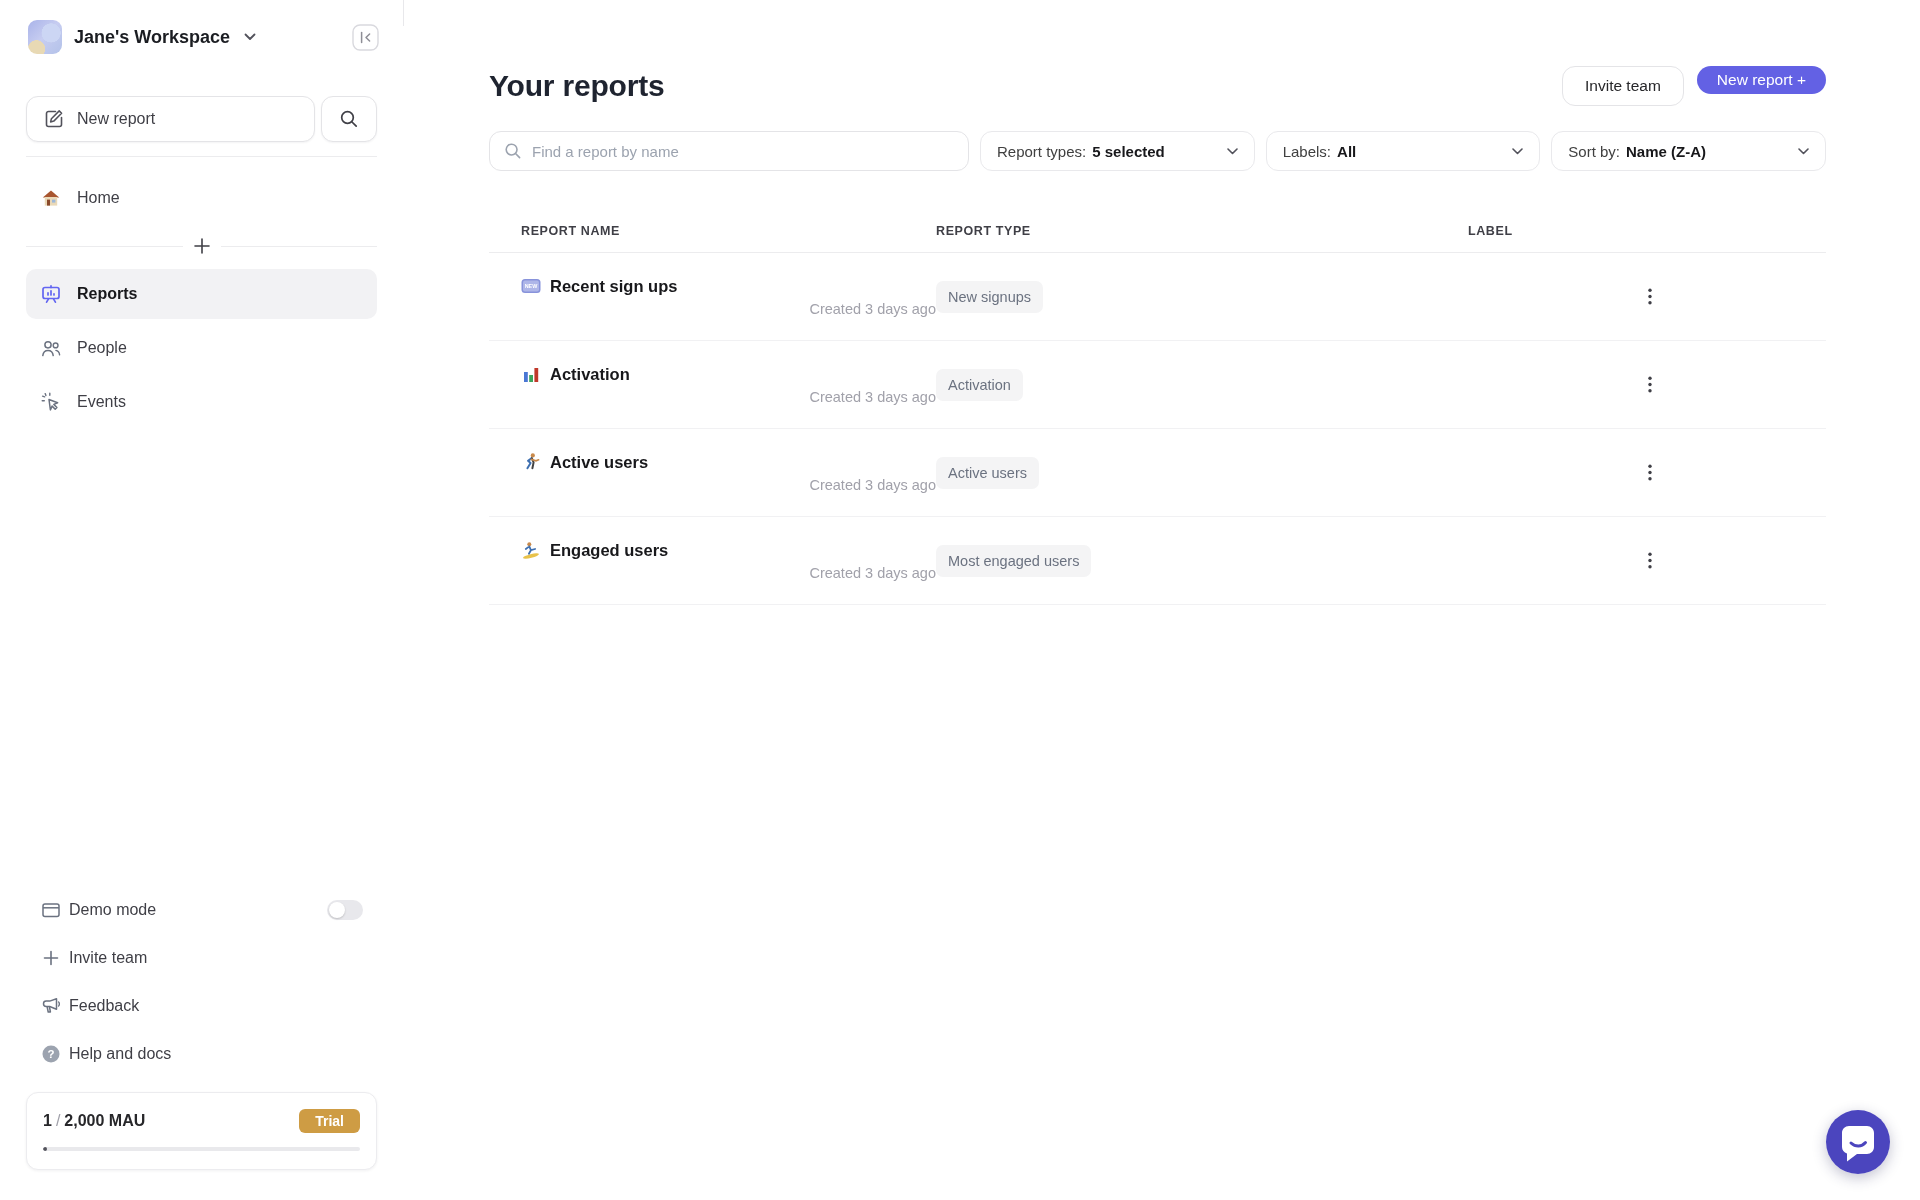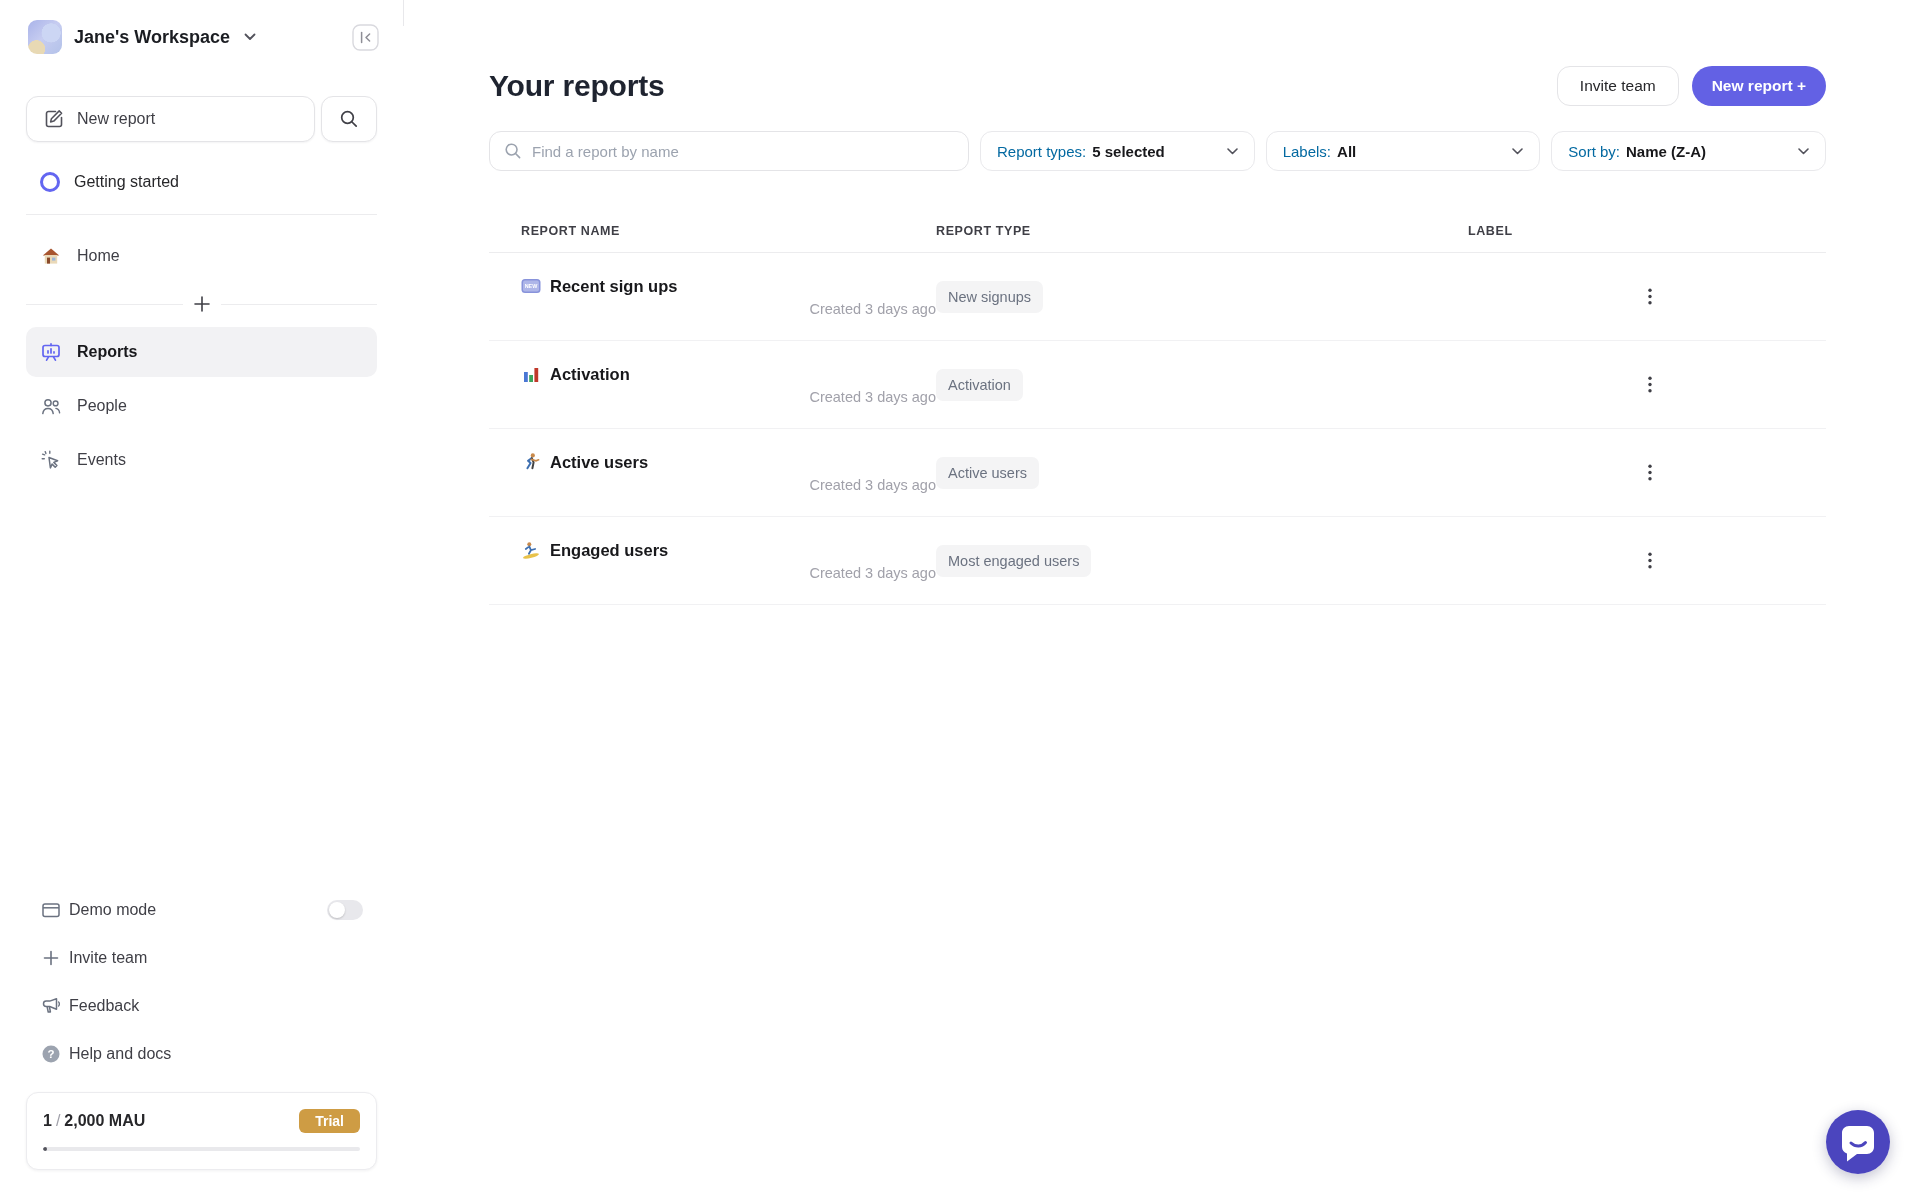"New report +" .primary-btn { font-weight: 700 -> 400; height: 40px -> 28px }
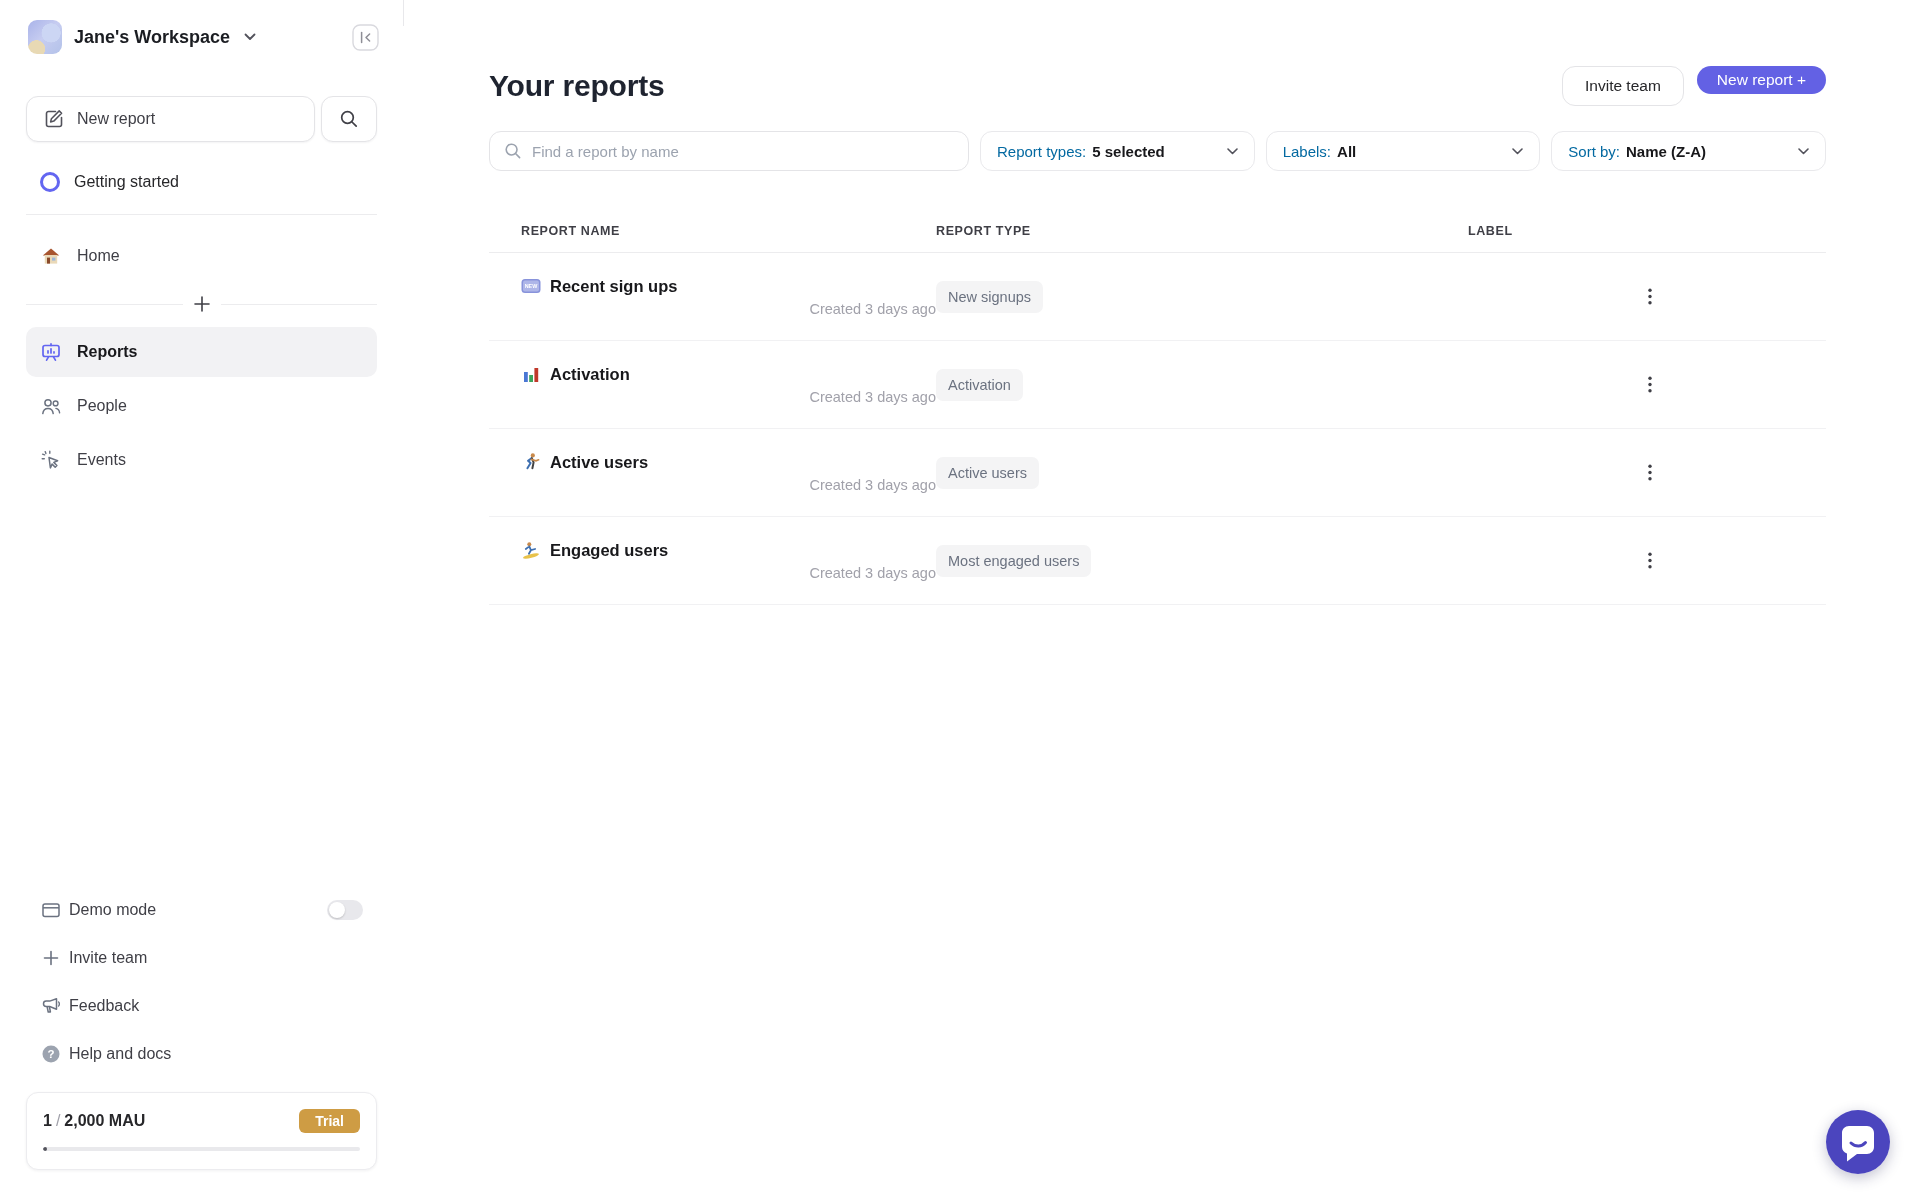"Report types:" .filter-btn .f-label { color: #0369a1 -> #404040 }
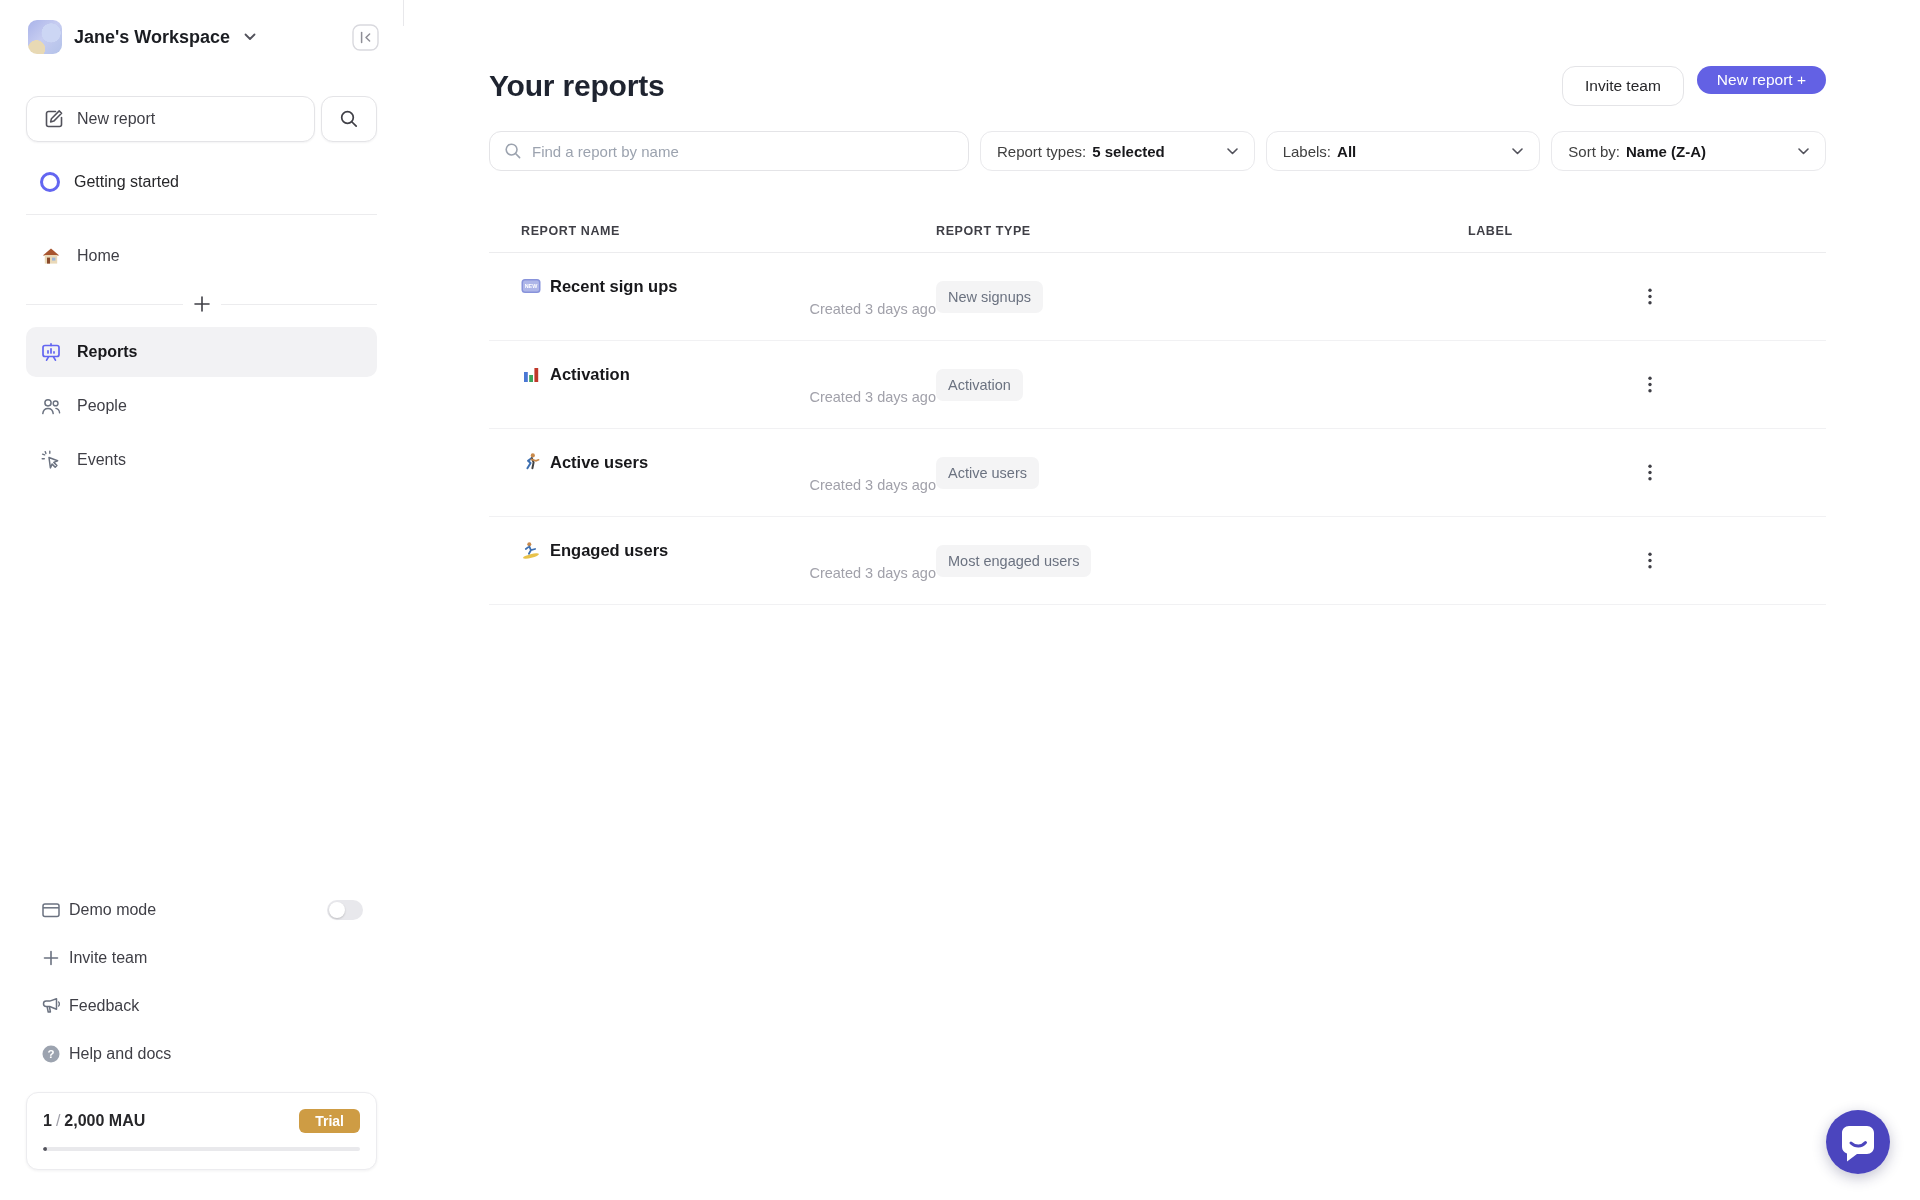"Getting started" div.getting-started { html: <div> <span></span> <span>Getting started</span> </div> -> none }
